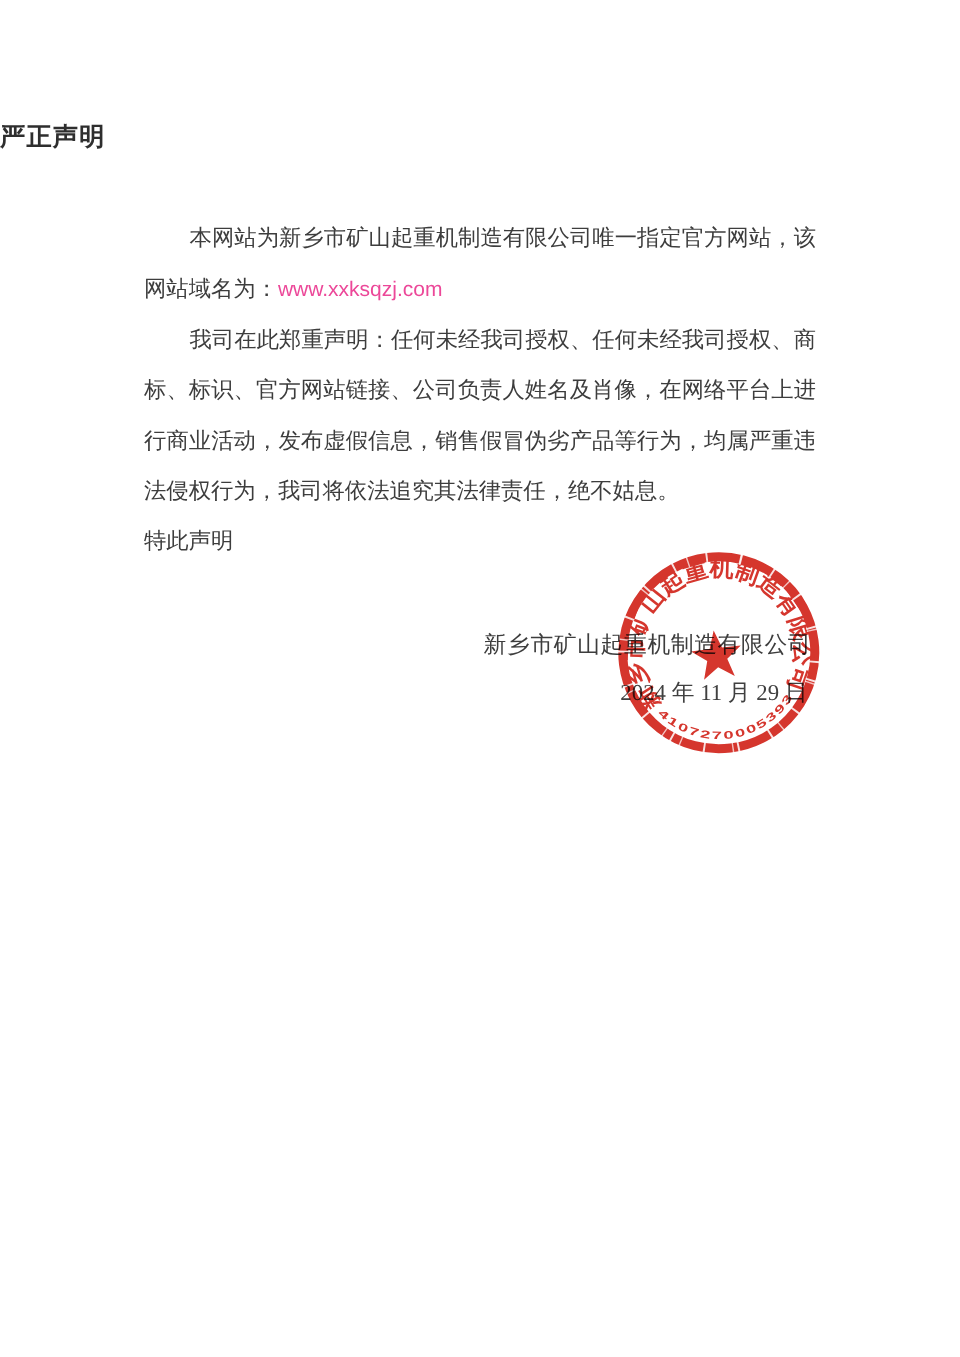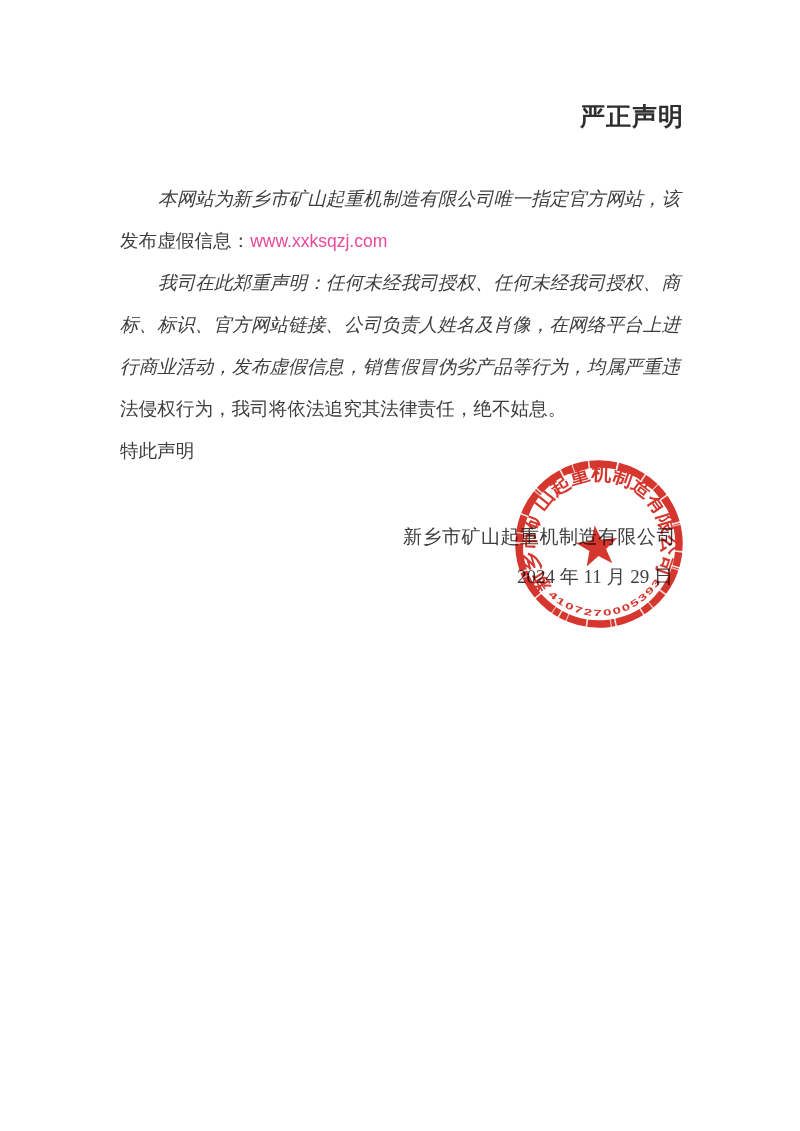"严正声明" .doc-title { font-size: 25px -> 21px; text-align: right -> left }
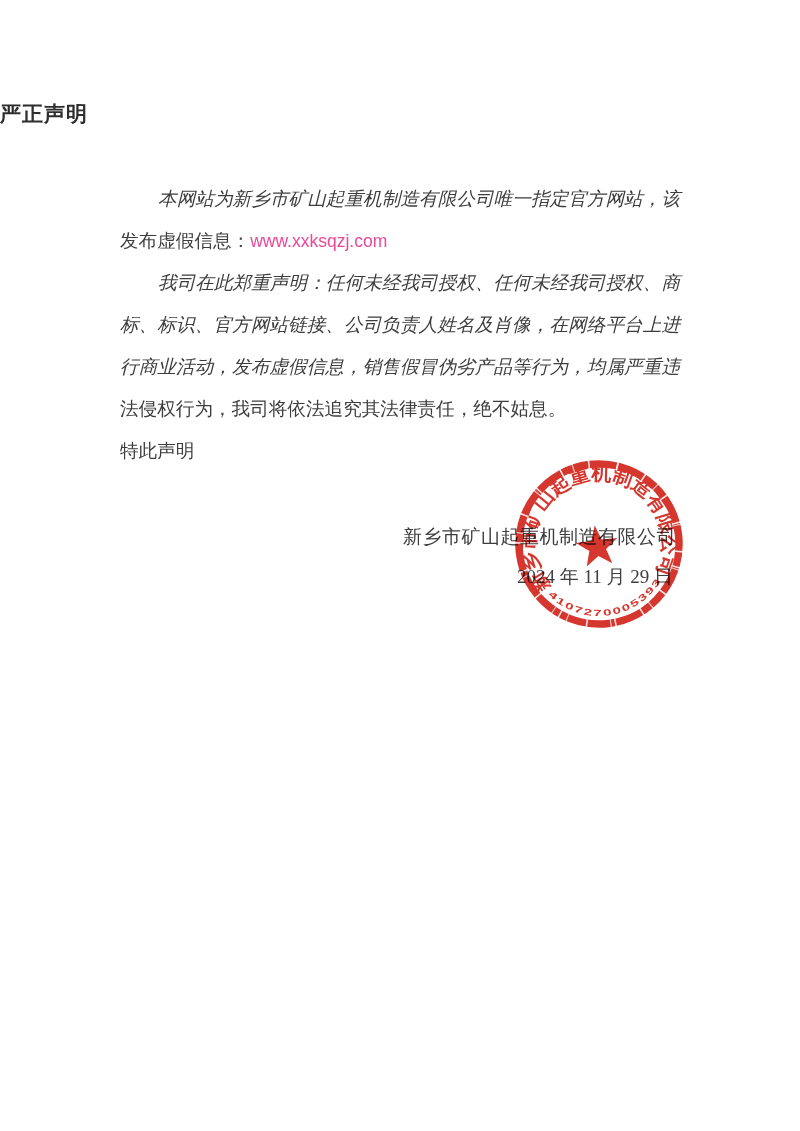"本网站为新乡市矿山起重机制造有限公司唯一指定官方网站，该" .line.fill { font-style: italic -> none }
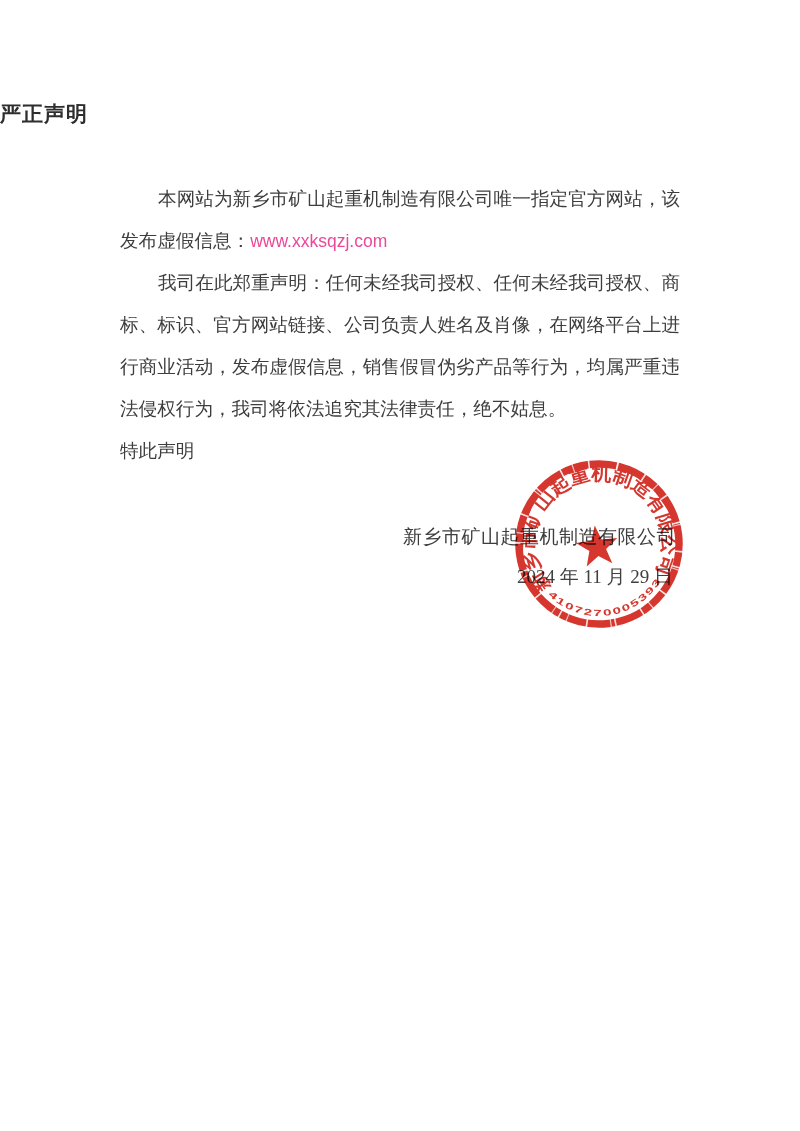"发布虚假信息：" span { text: 发布虚假信息 -> 网站域名为 }
